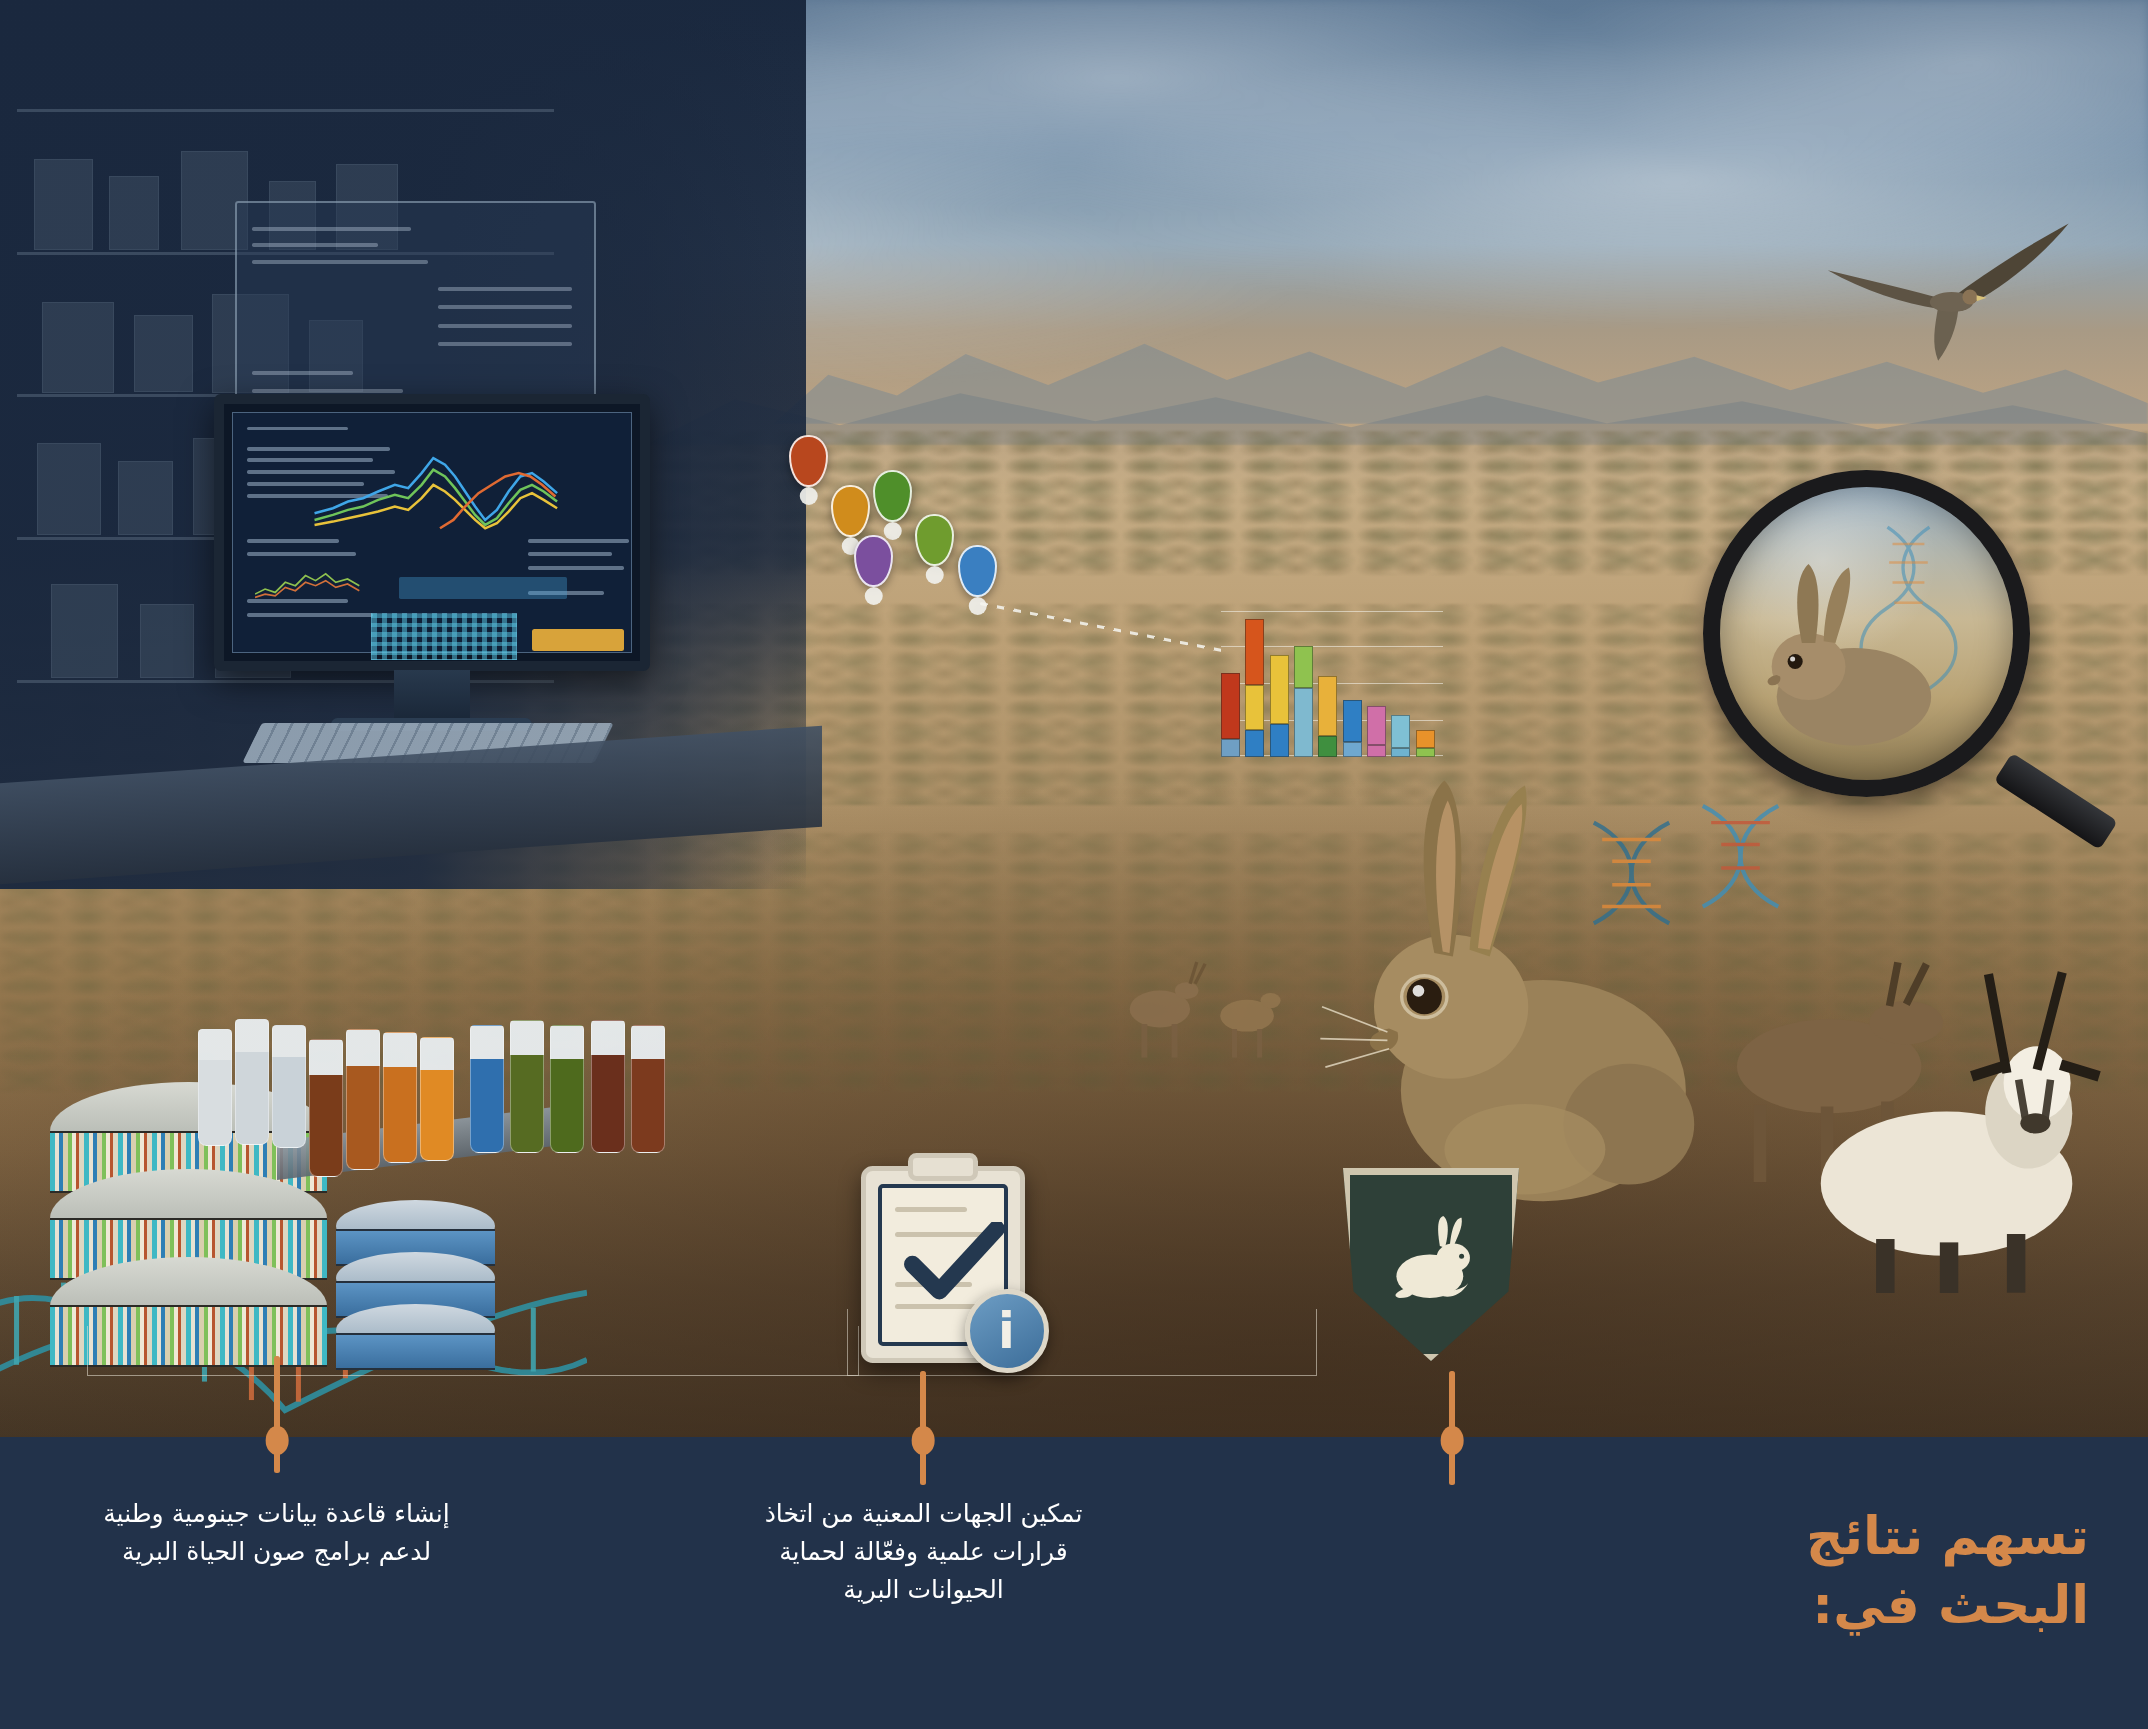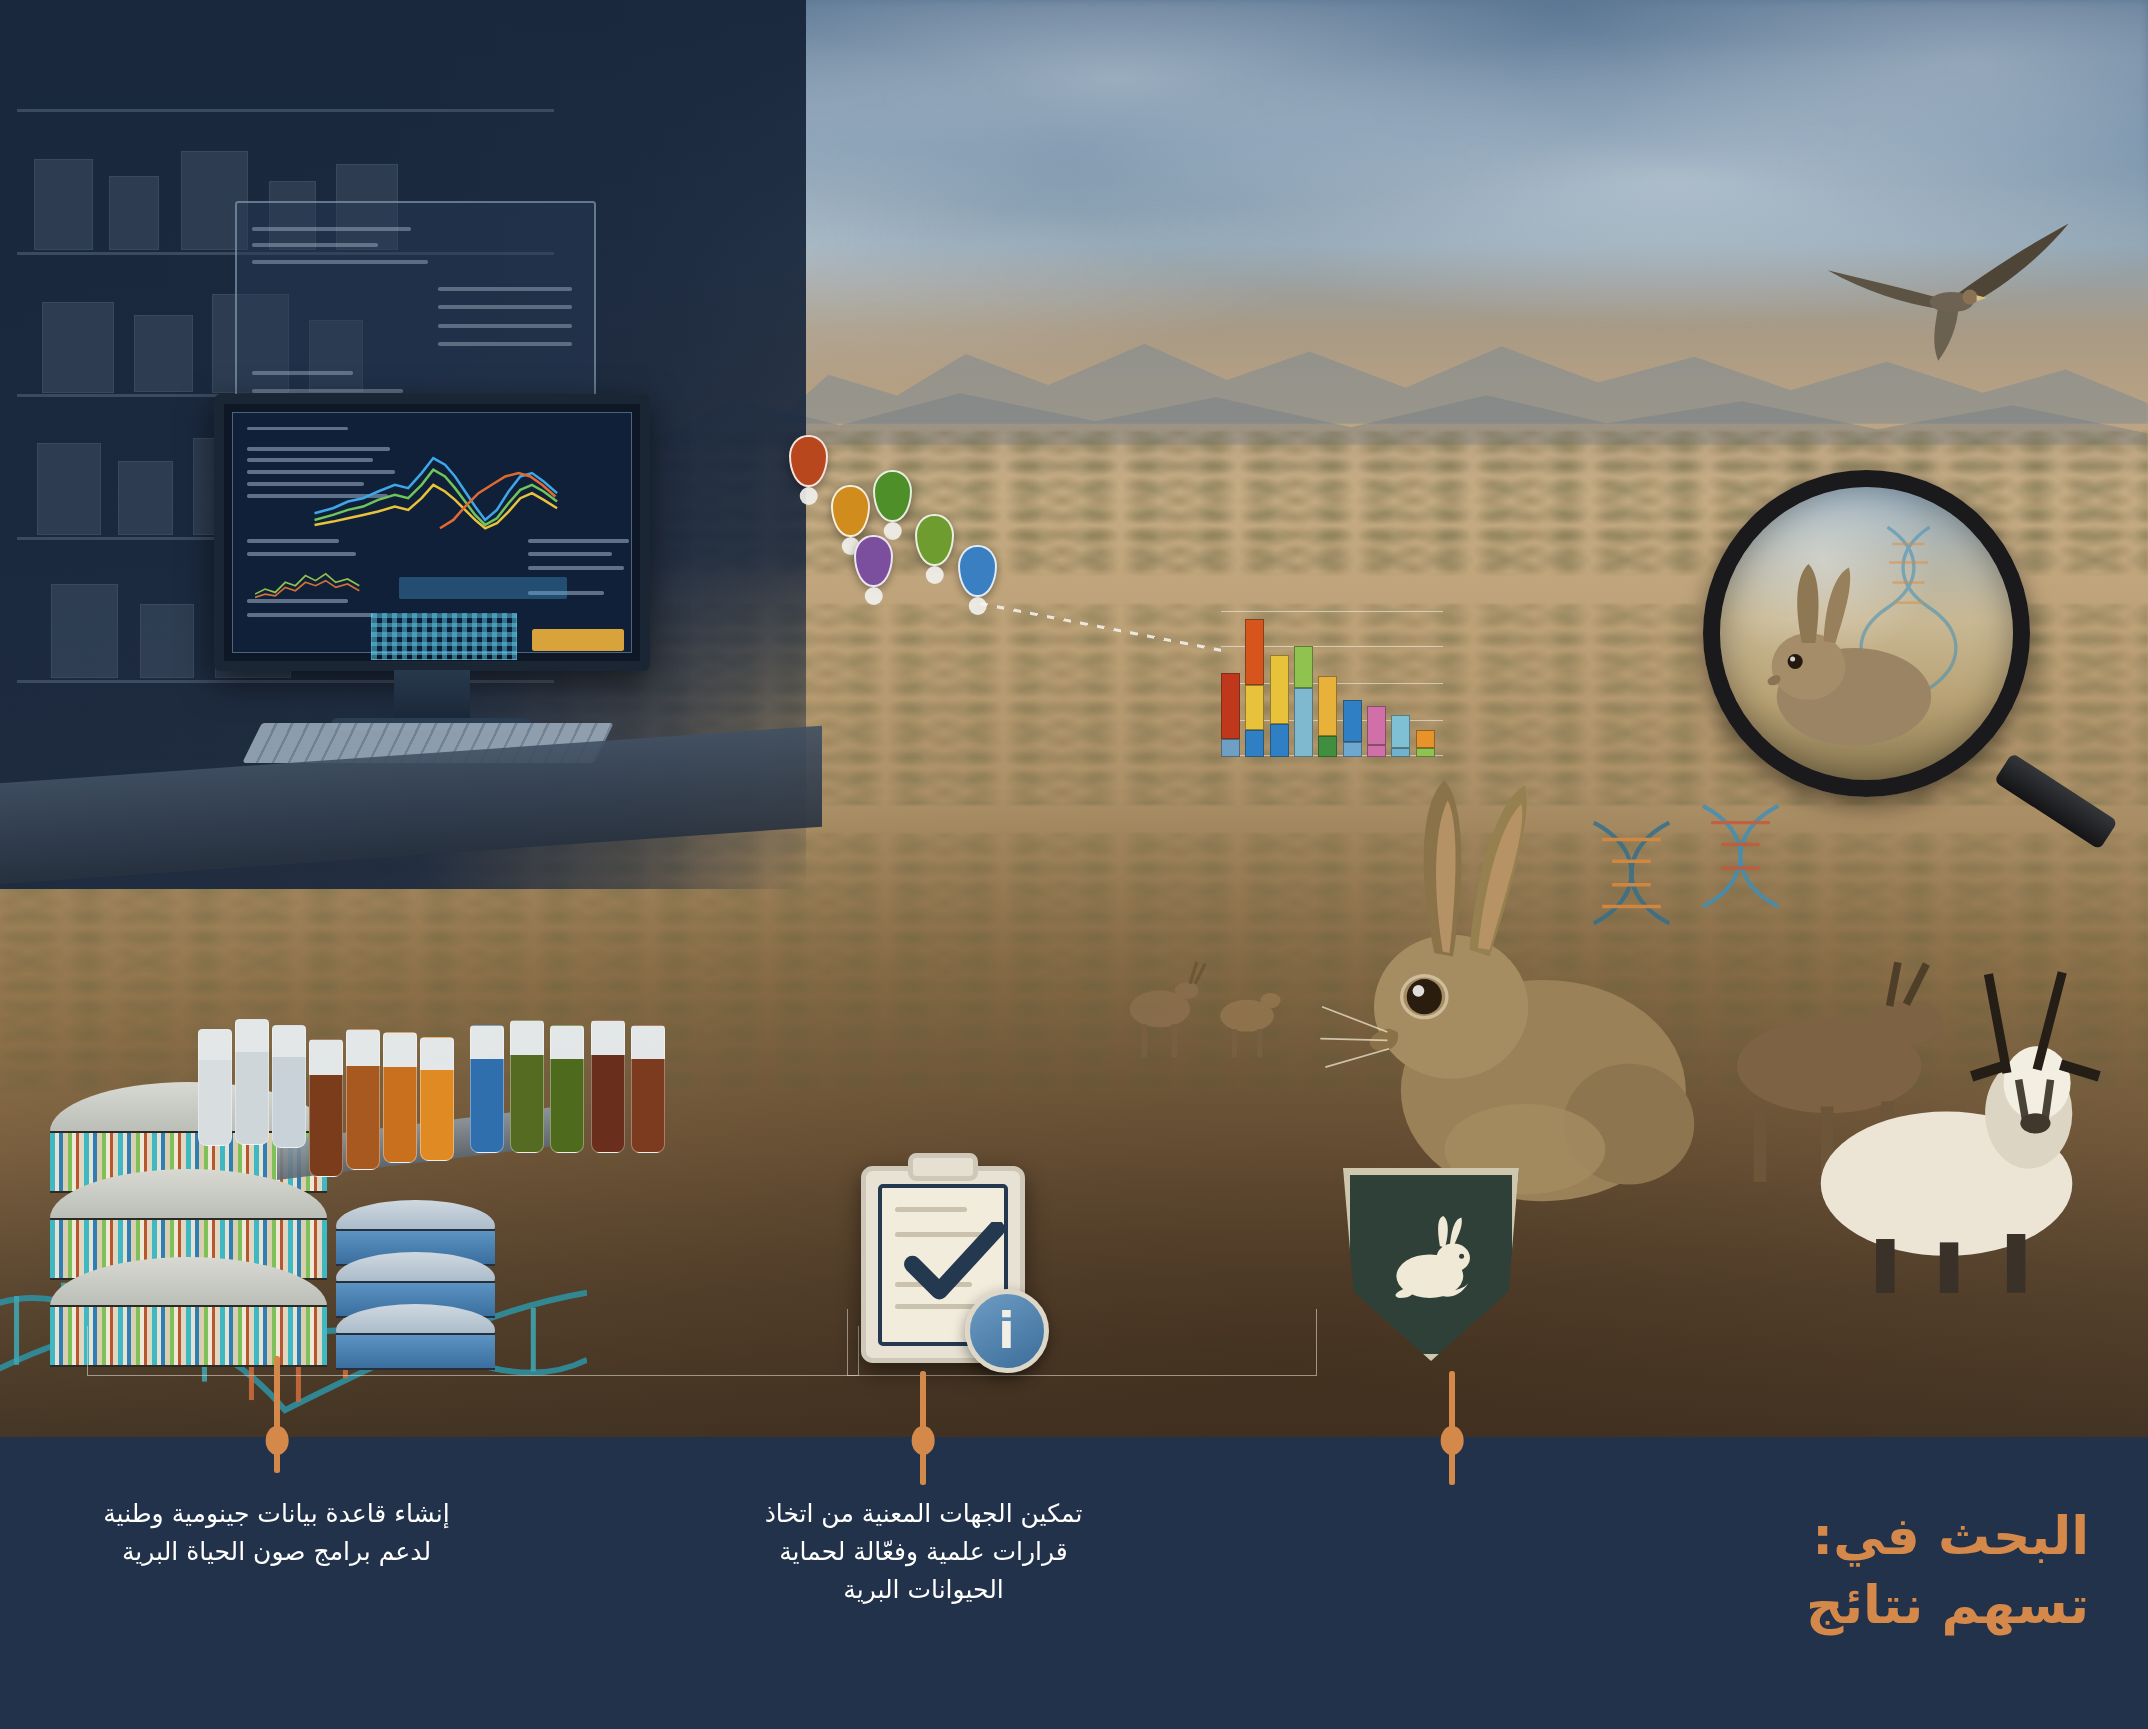"البحث في:" div { order: before "تسهم نتائج" -> after "تسهم نتائج" }
